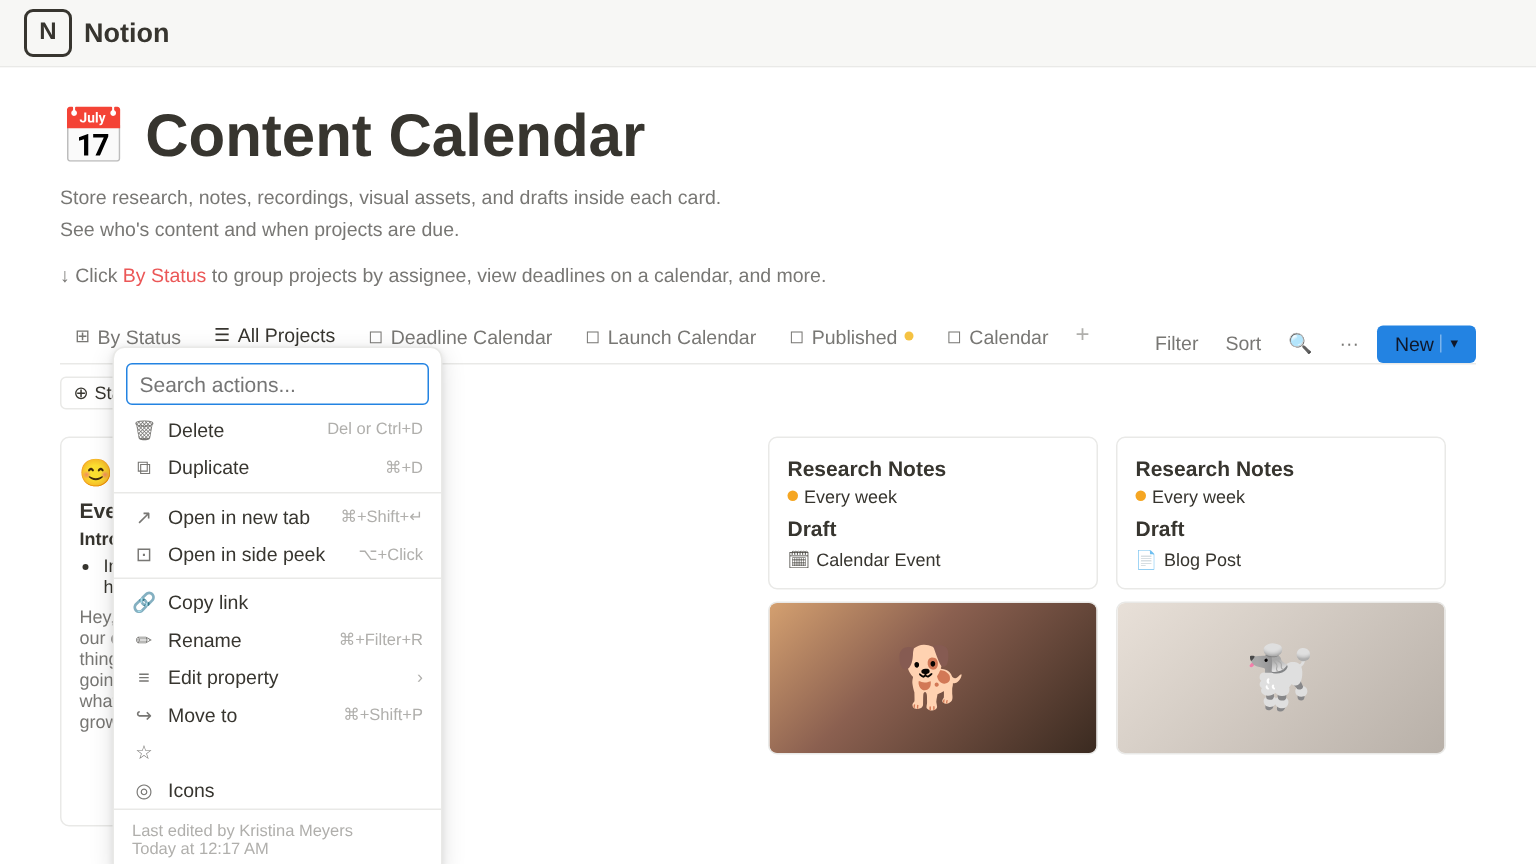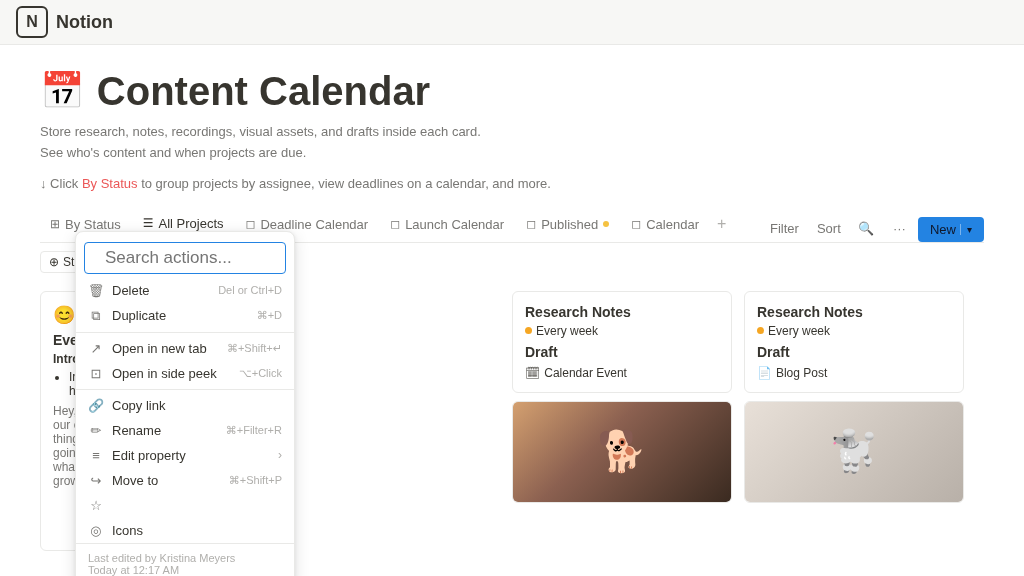"Search actions..." .search-box { font-size: 17px -> 14px; padding: 5px 20px -> 5px 8px }
